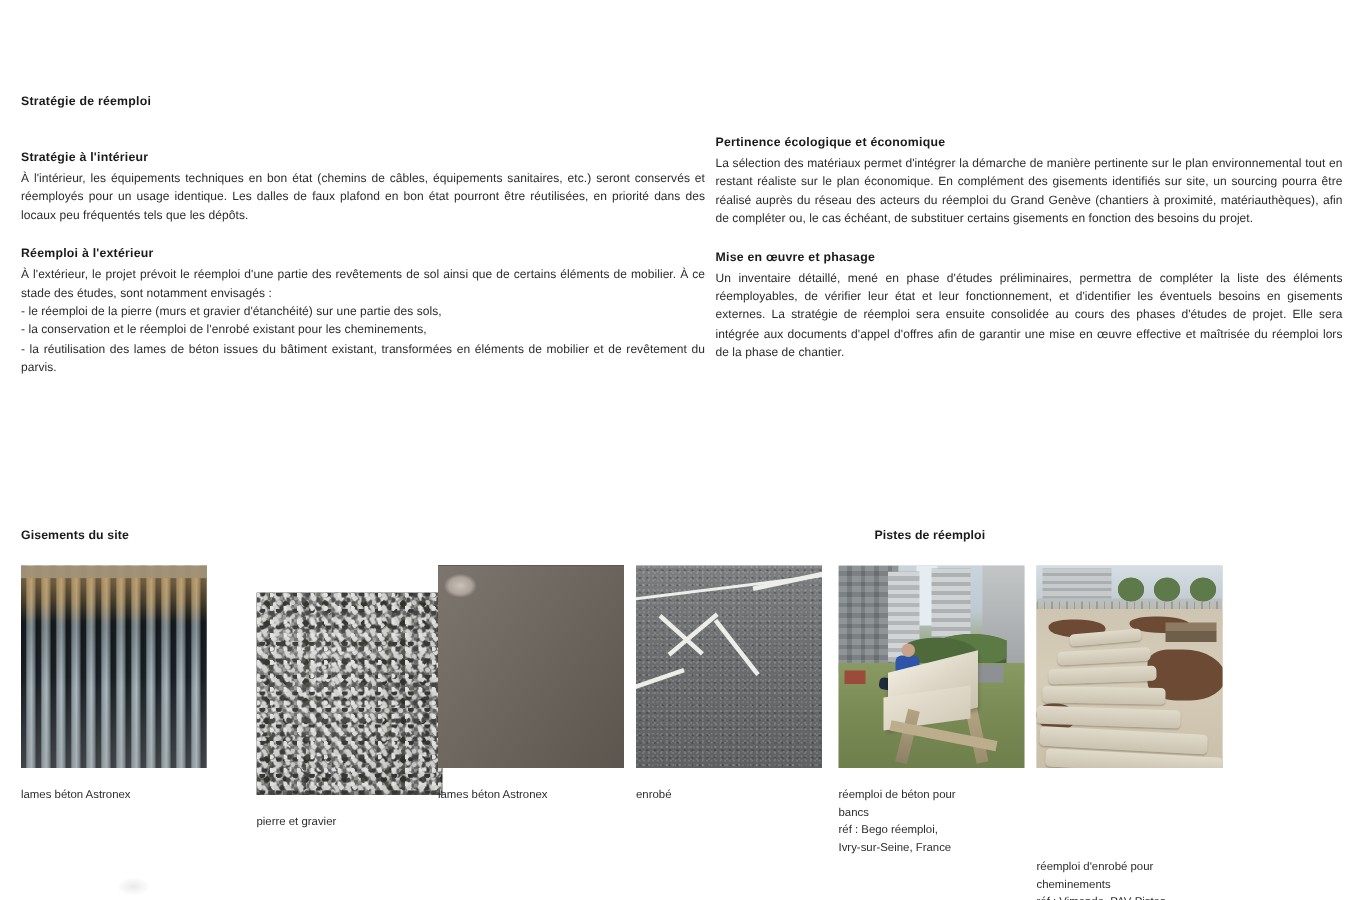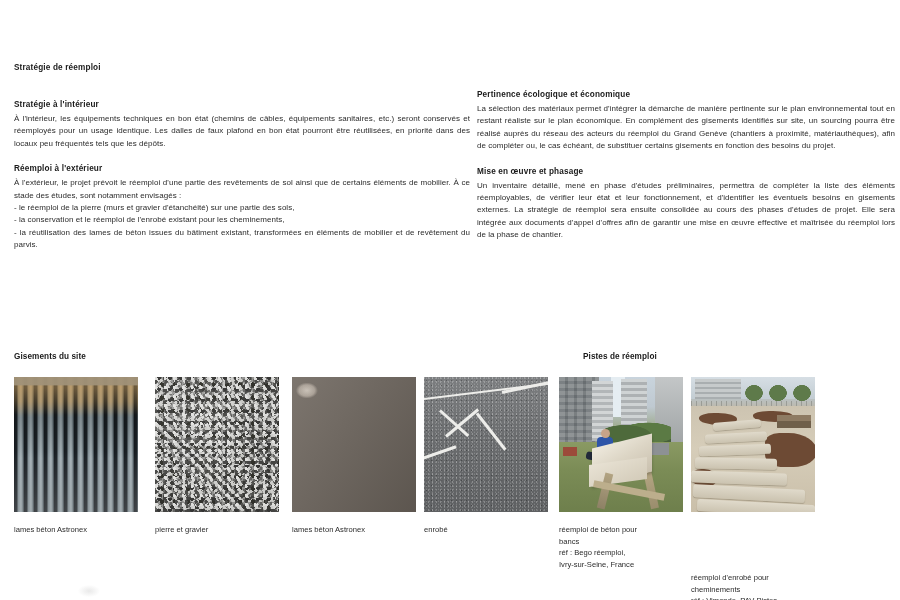"pierre et gravier" .c1 { left: 155px -> 171px; margin-top: none -> 18px }
